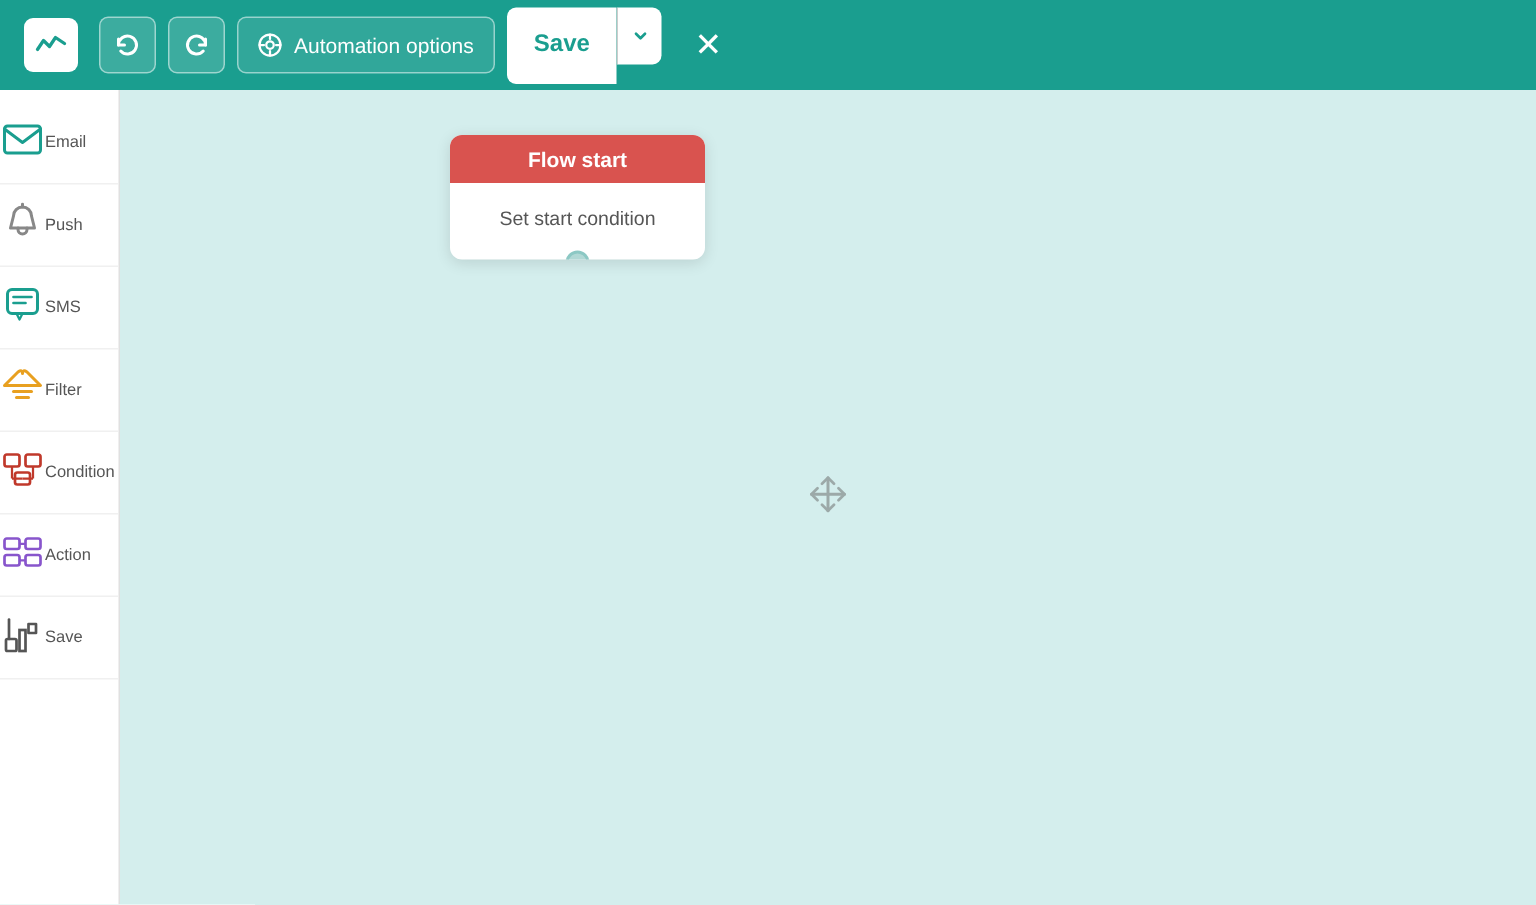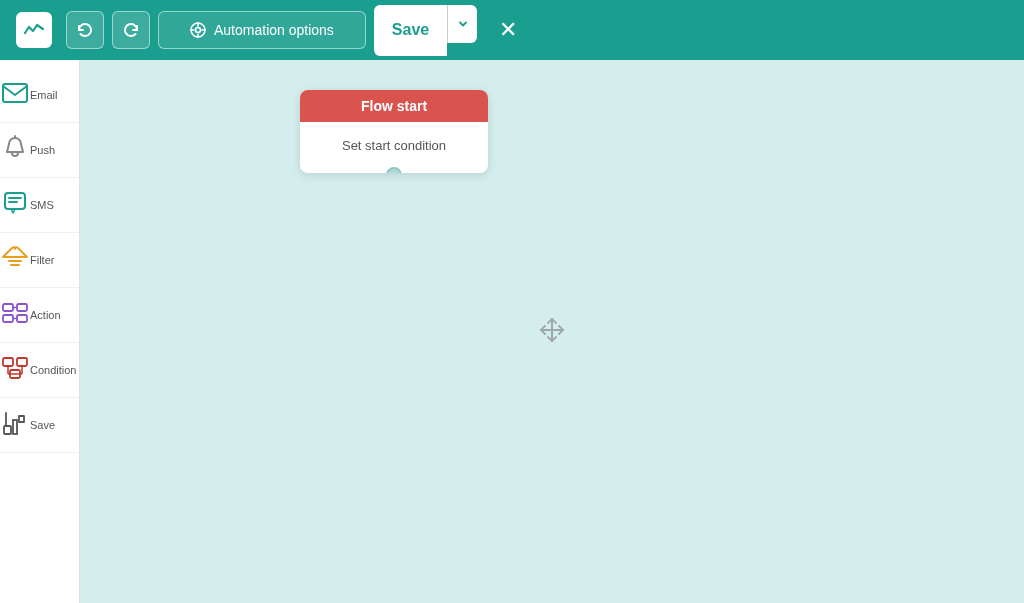"Automation options" .btn-automation { padding: 0 31px -> 0 13px }
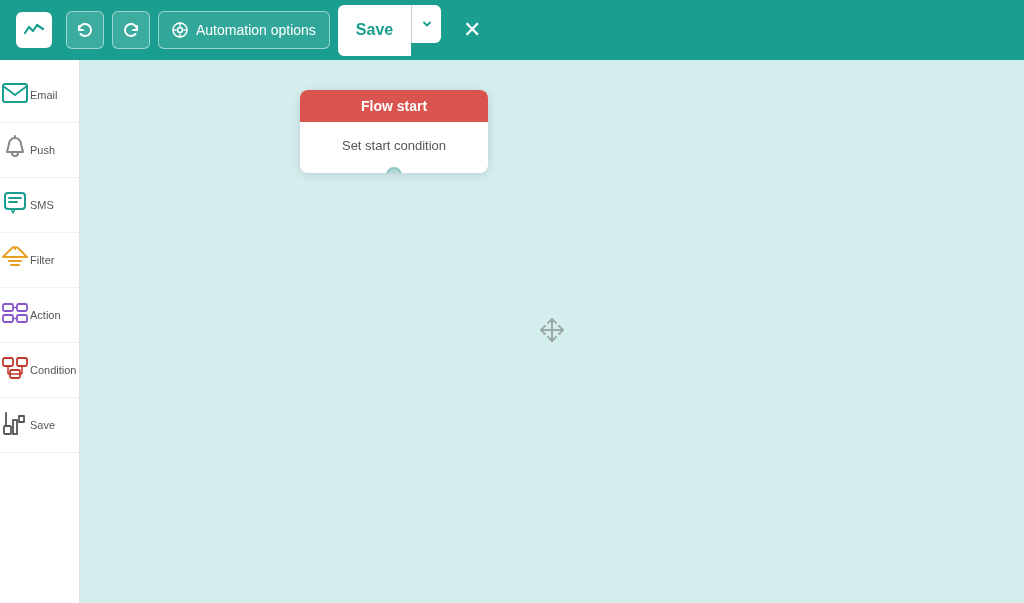"Flow start" .flow-card { width: 188px -> 170px }
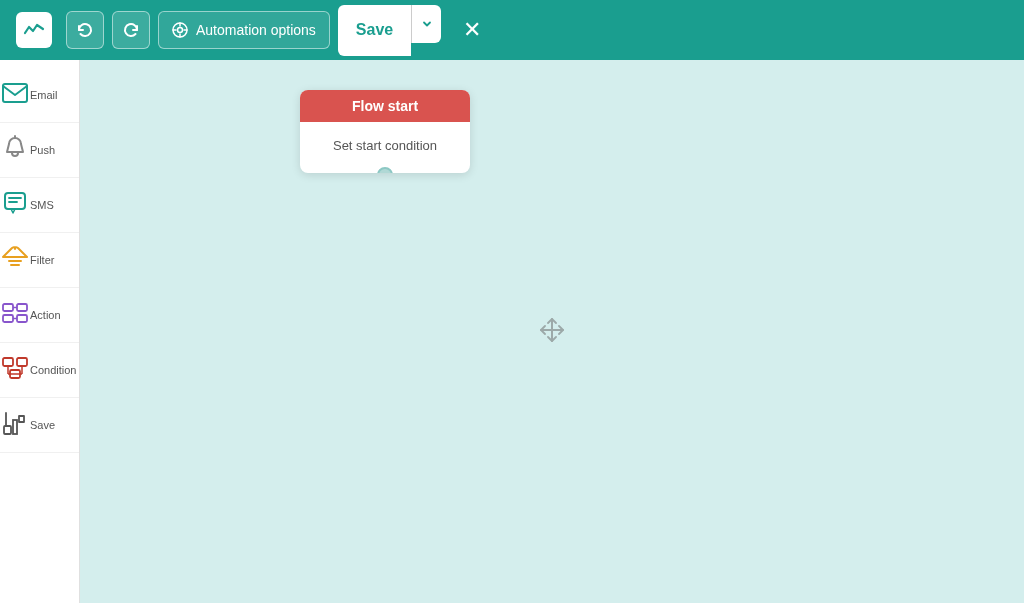"Action" div.sidebar-item { order: before "Condition" -> after "Condition" }
